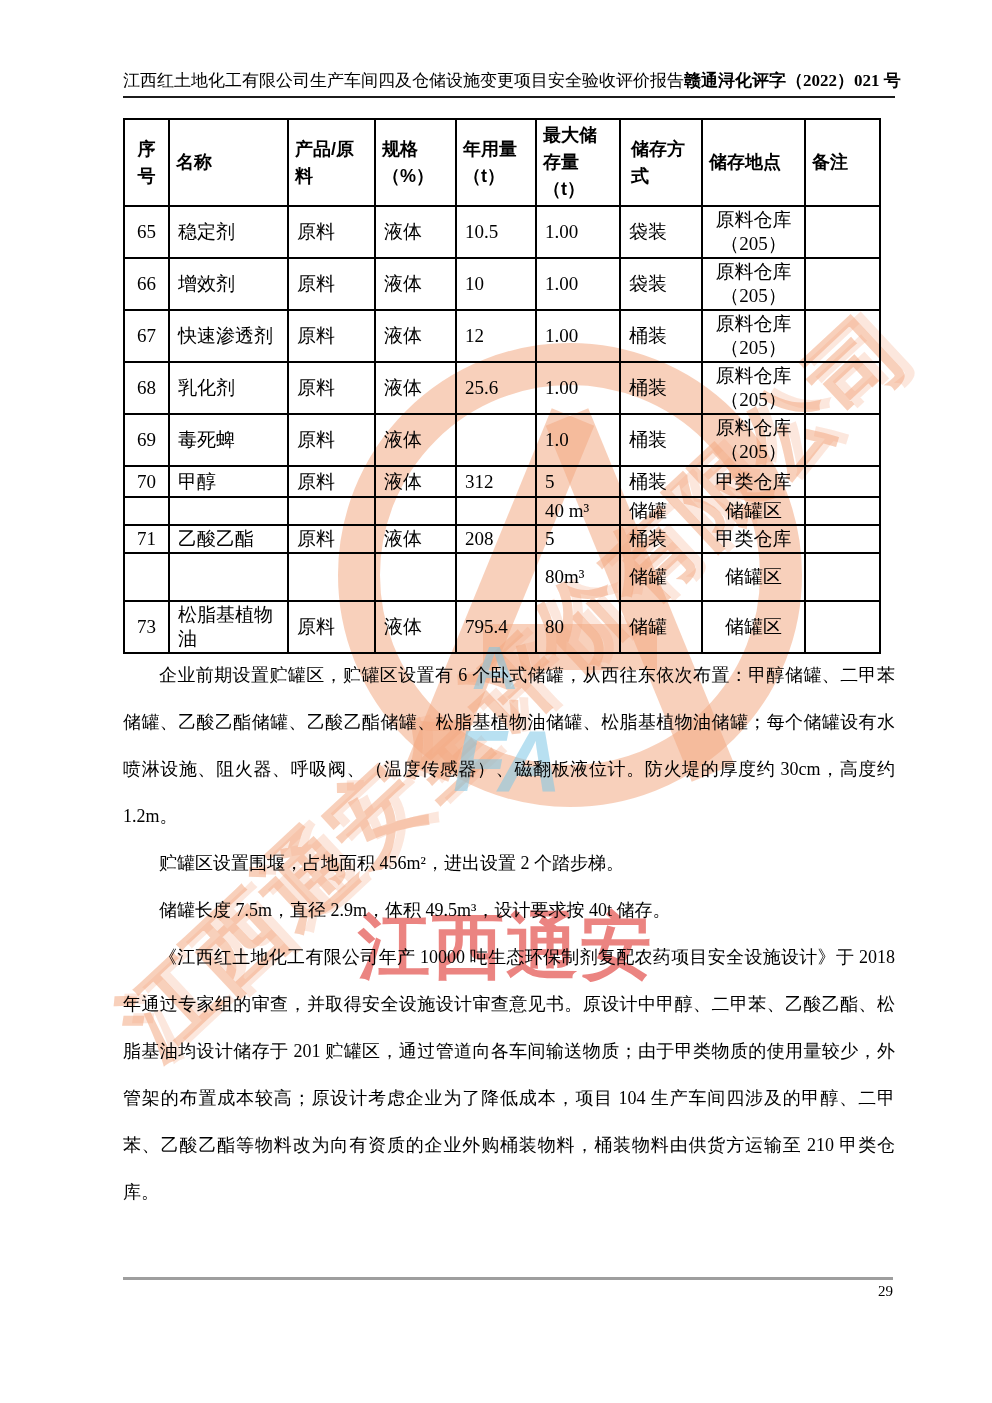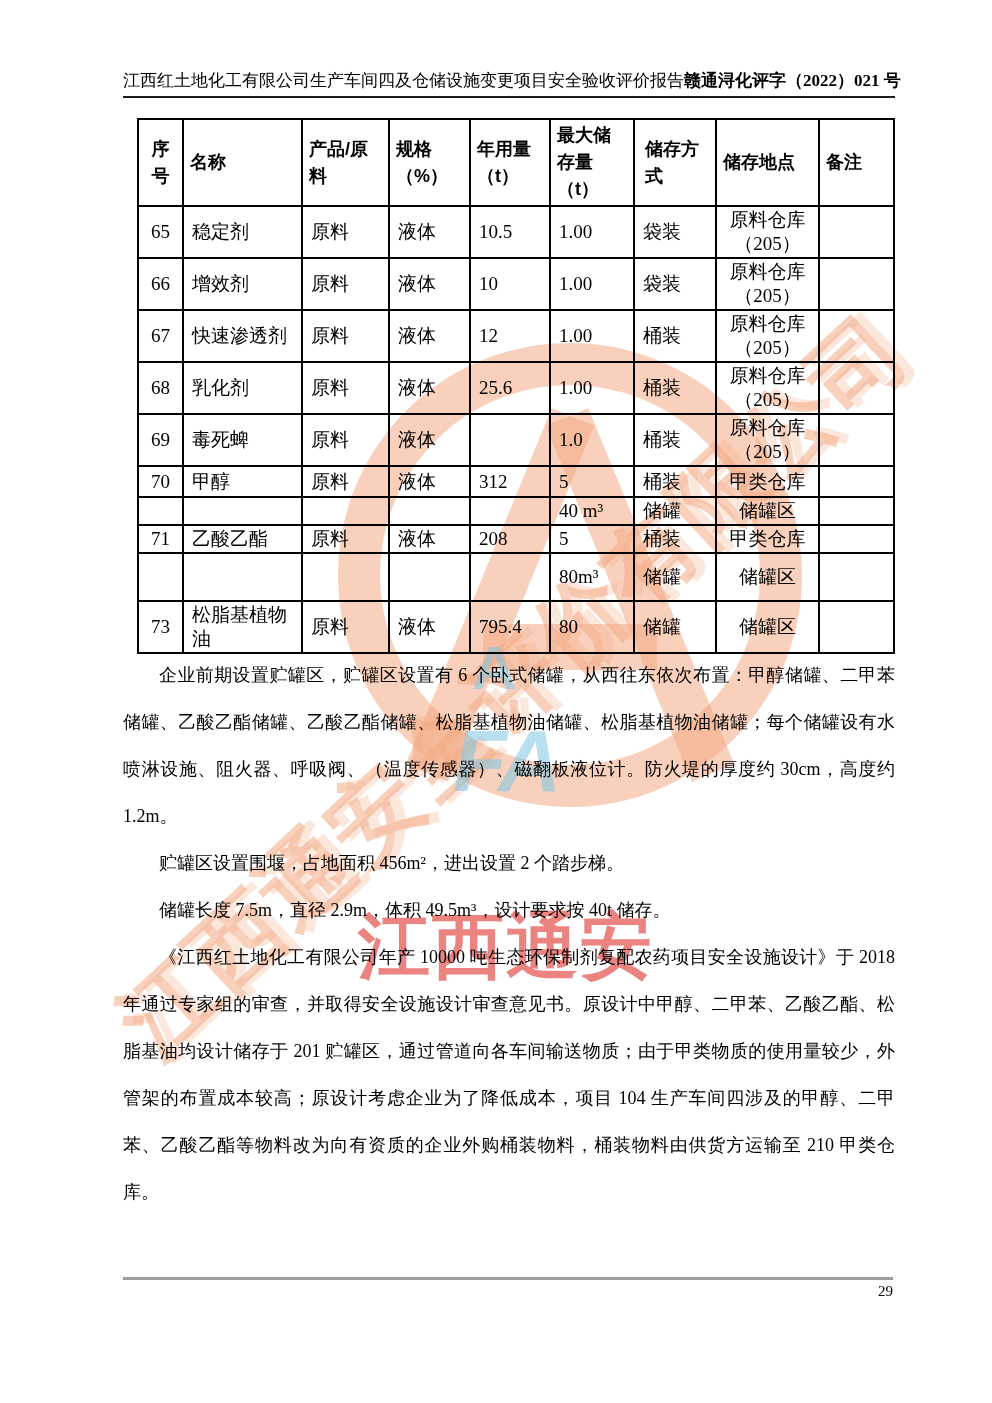"序号" table.mat { left: 137px -> 123px }
